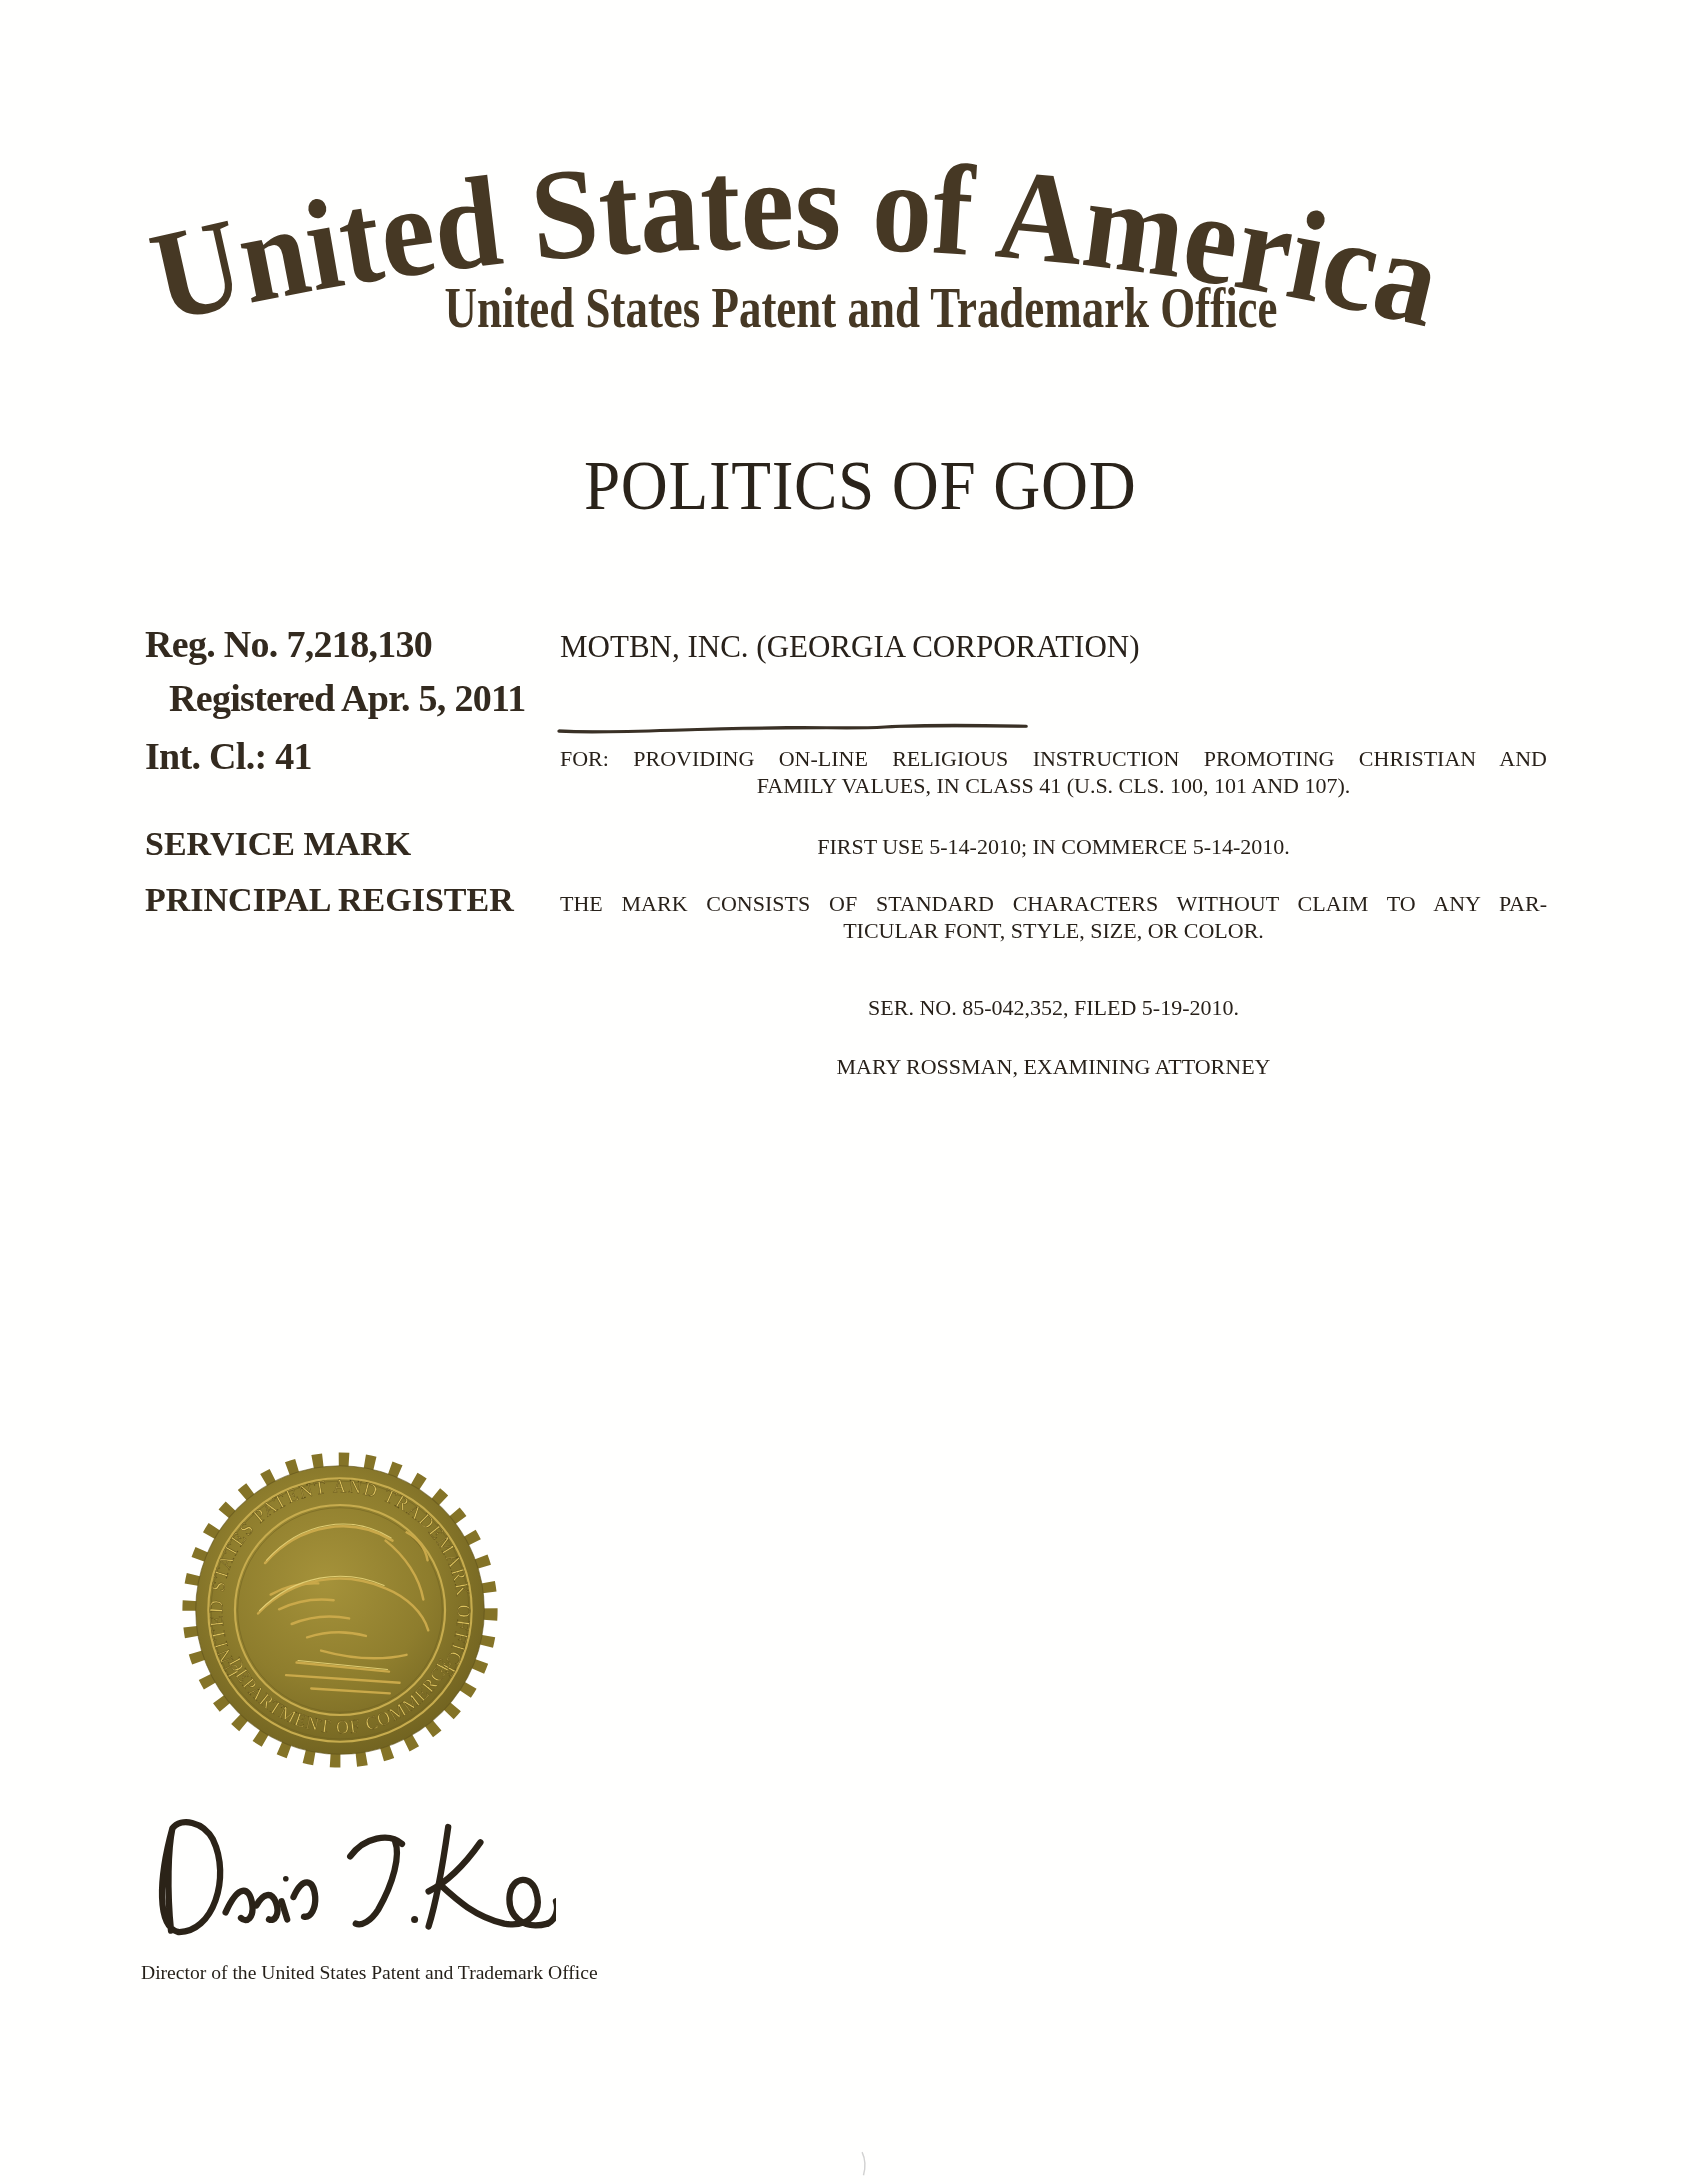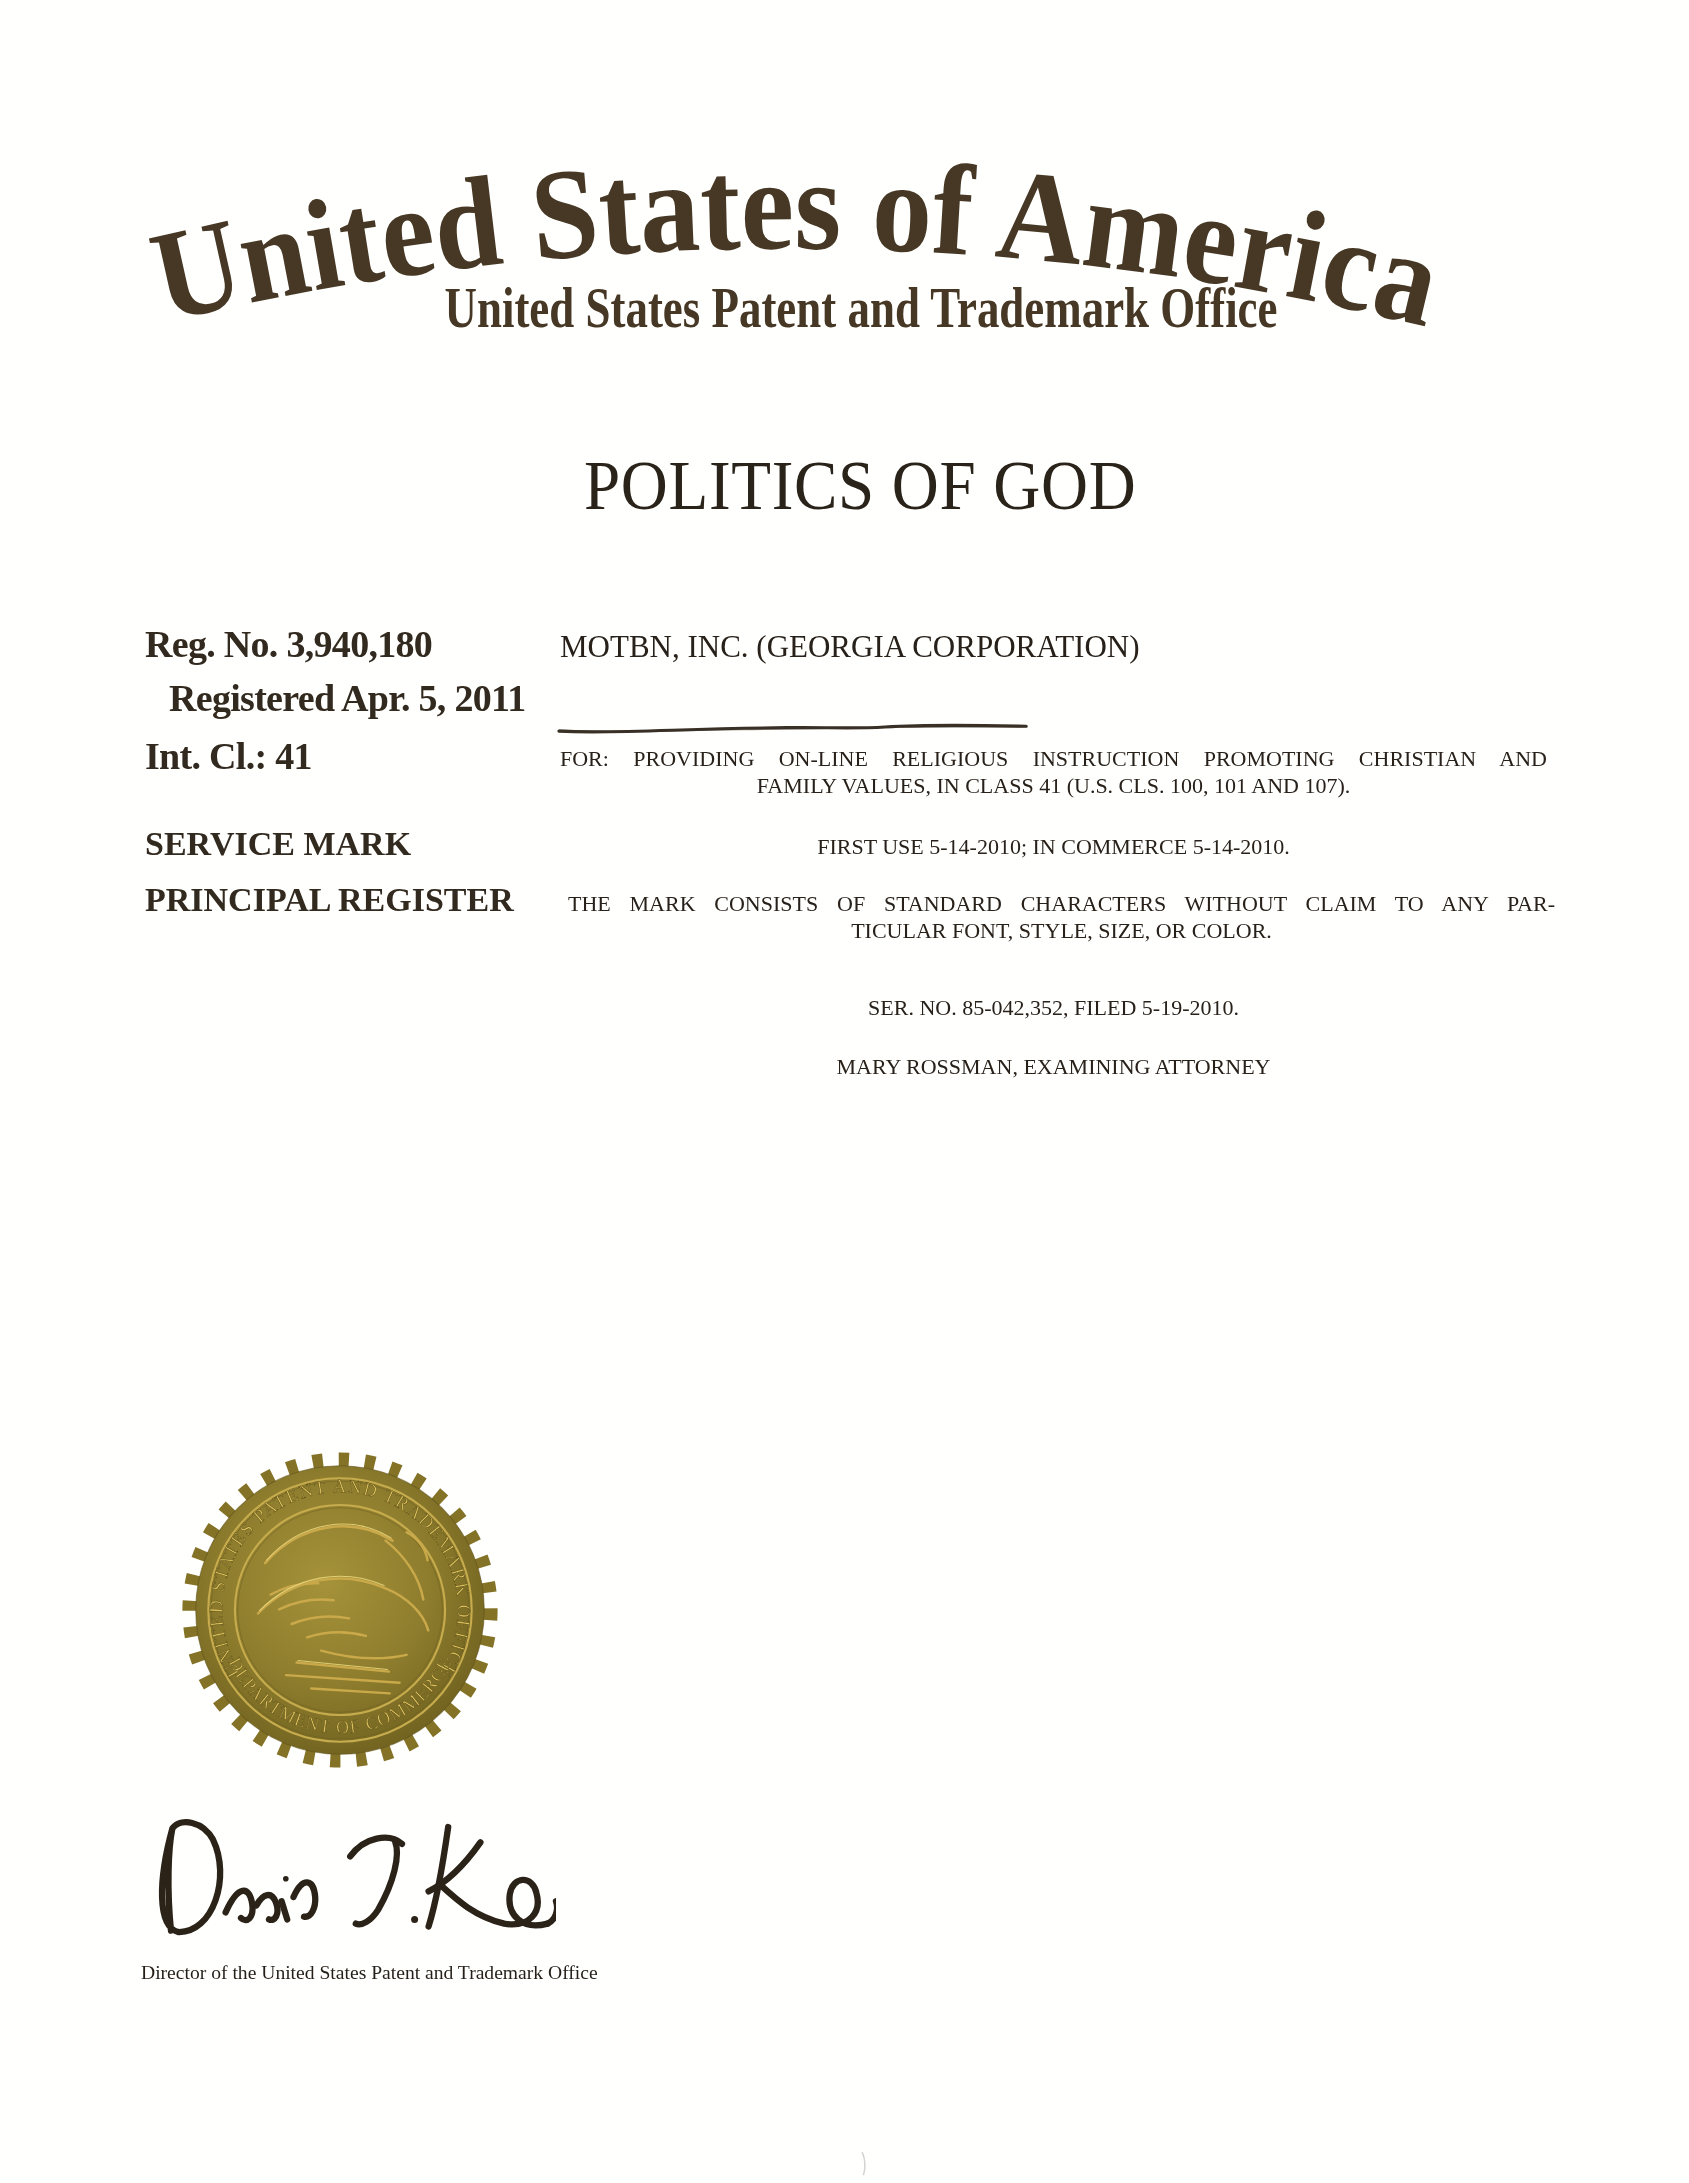"Reg. No. 3,940,180" div.abs { text: 3,940,180 -> 7,218,130 }
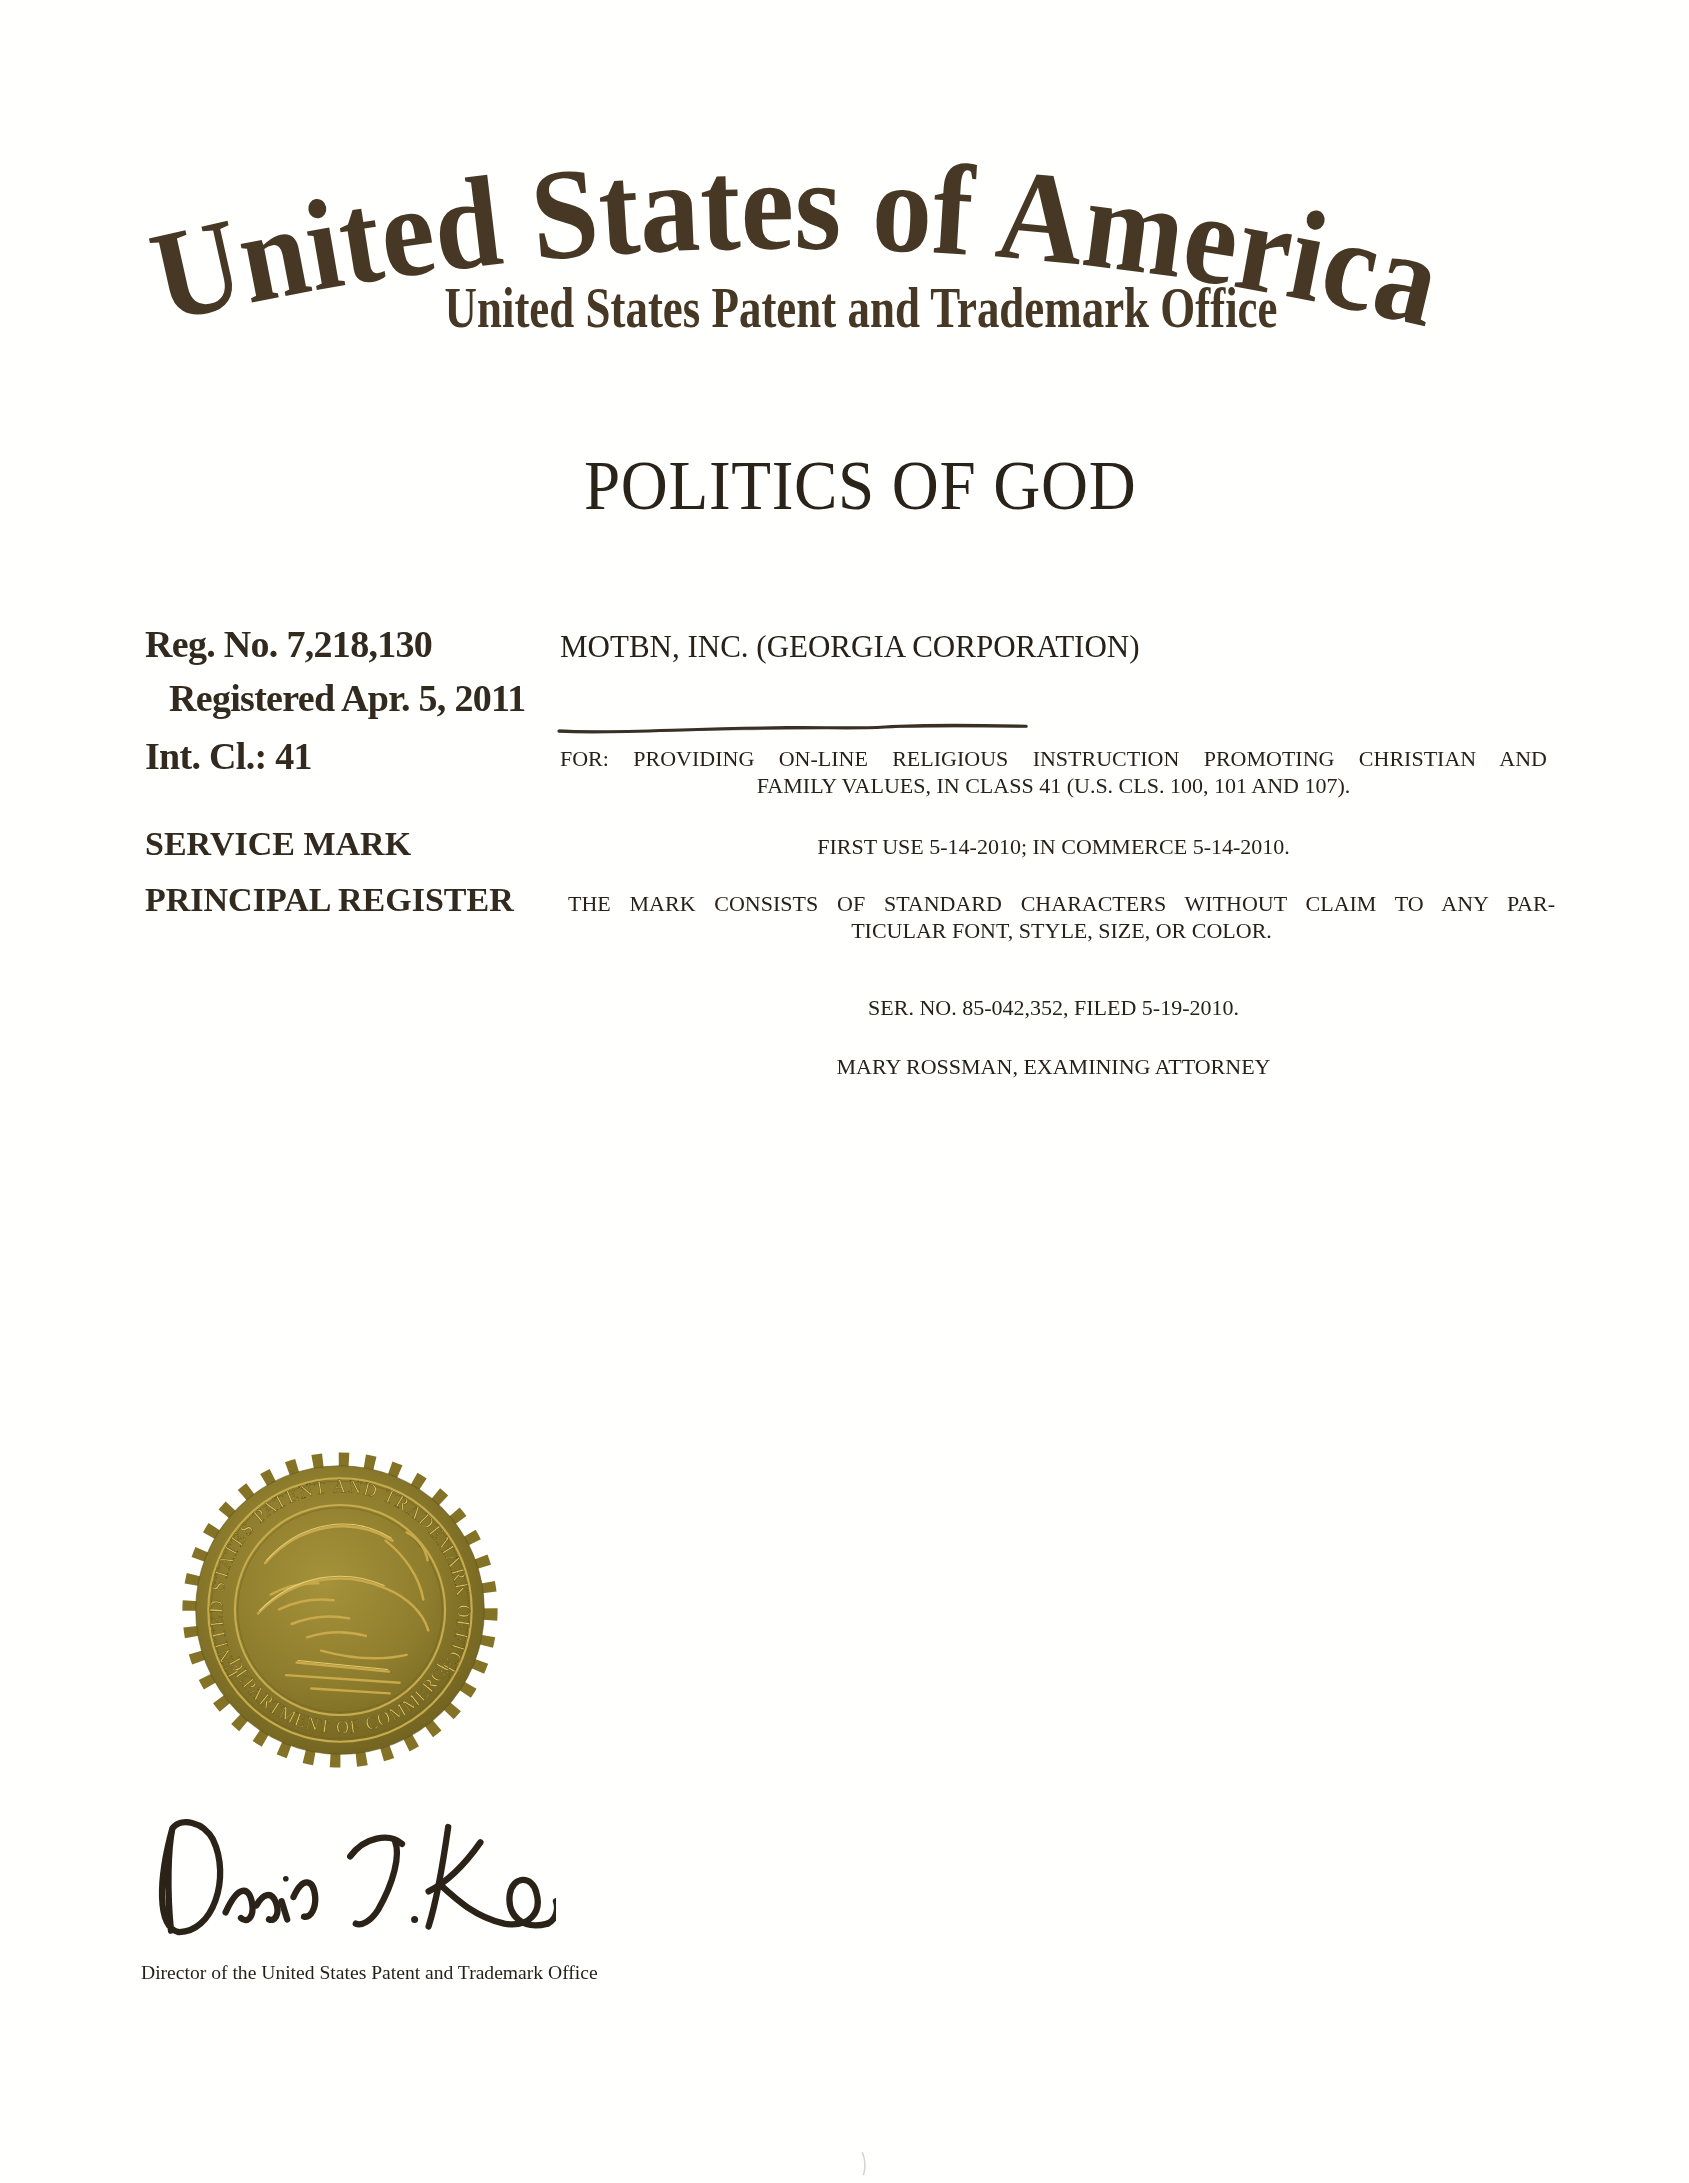"THE MARK CONSISTS OF STANDARD" div.abs { margin-left: 8px -> none }
